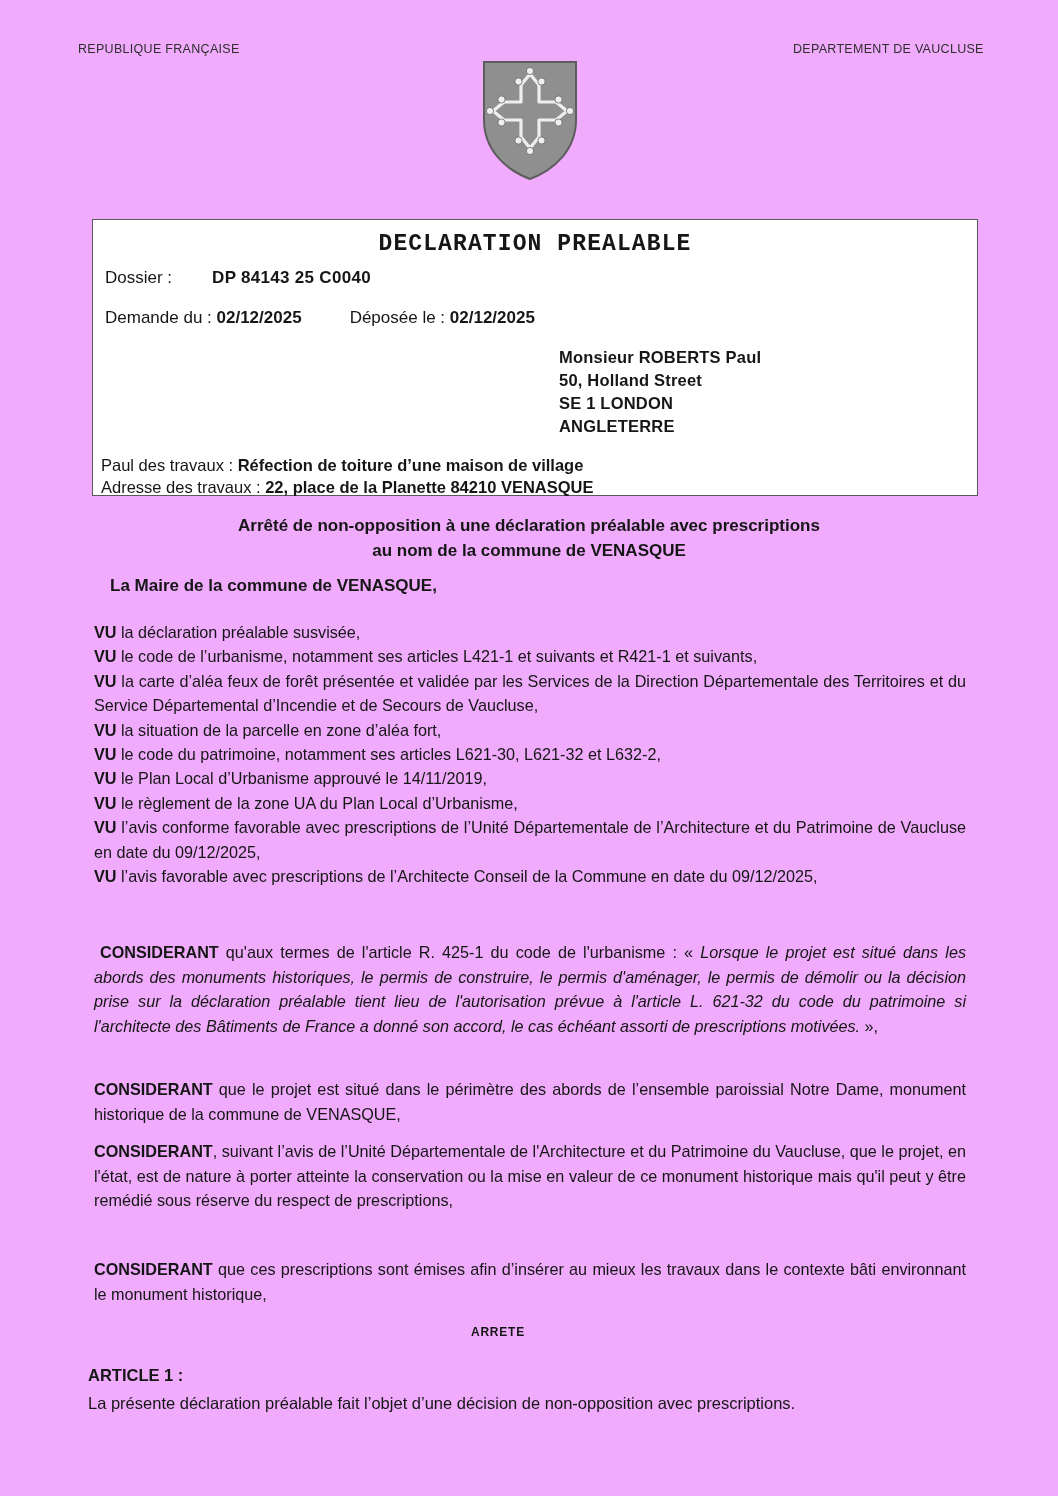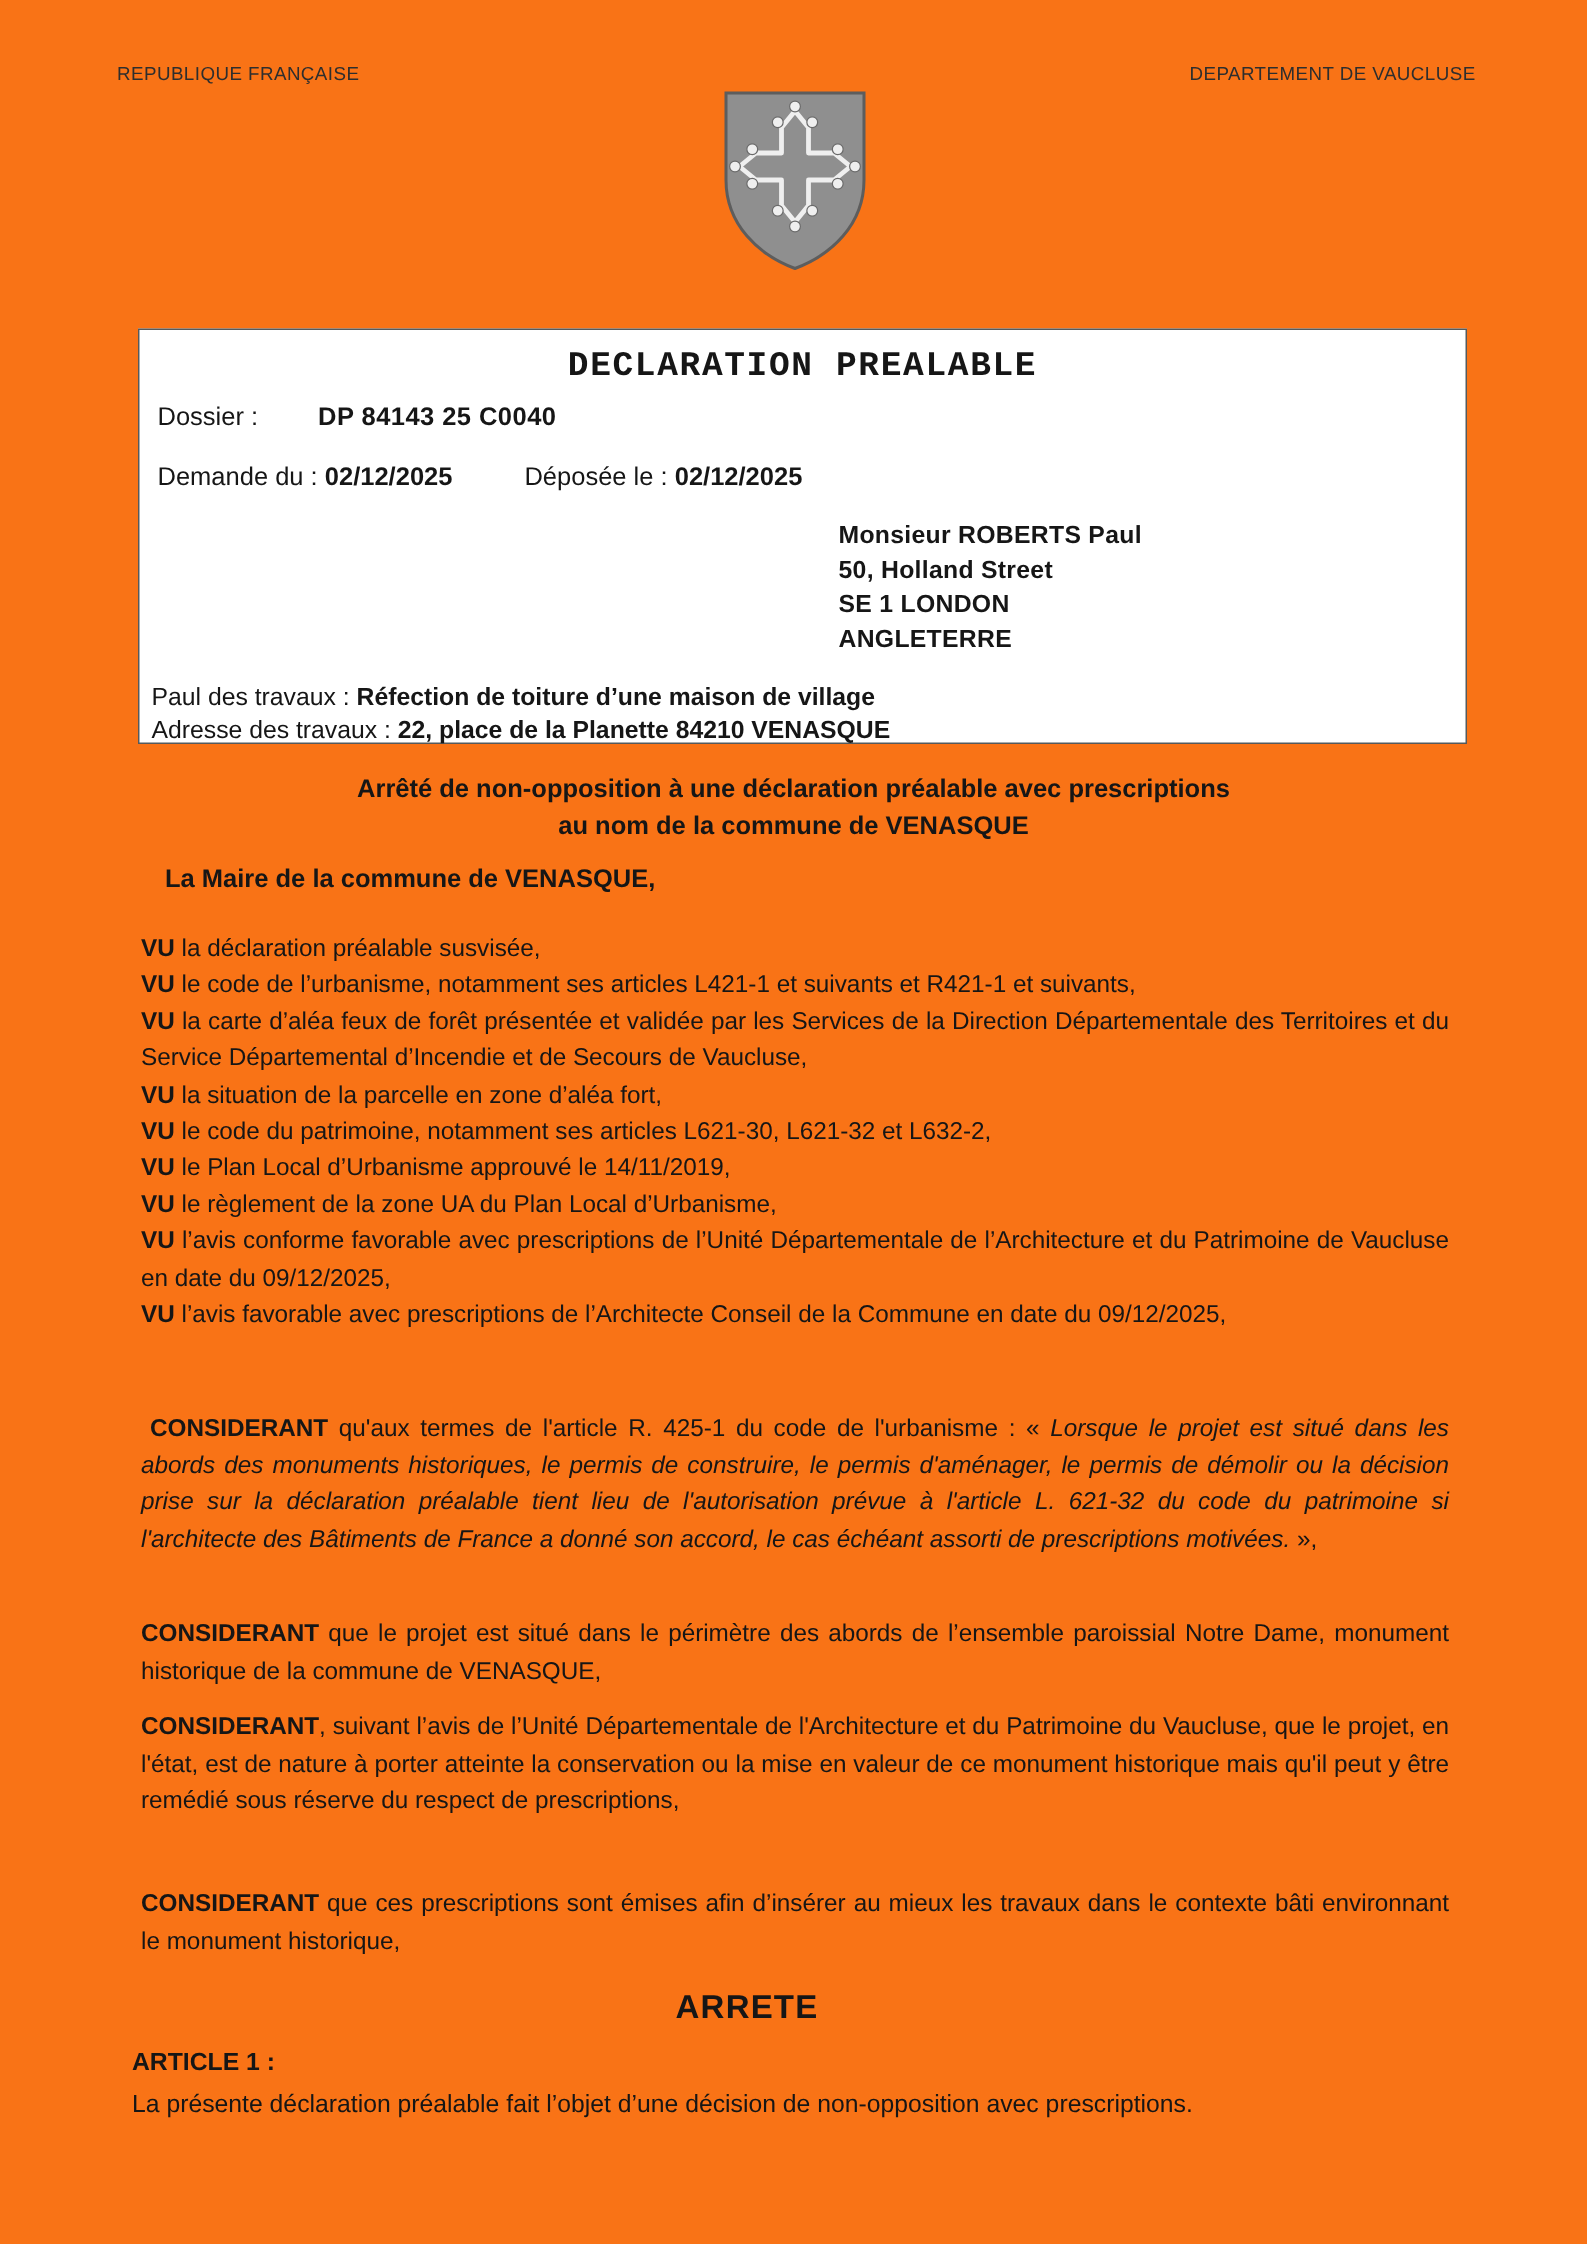"REPUBLIQUE FRANÇAISE" .page { background: #f97316 -> #f0abfc }
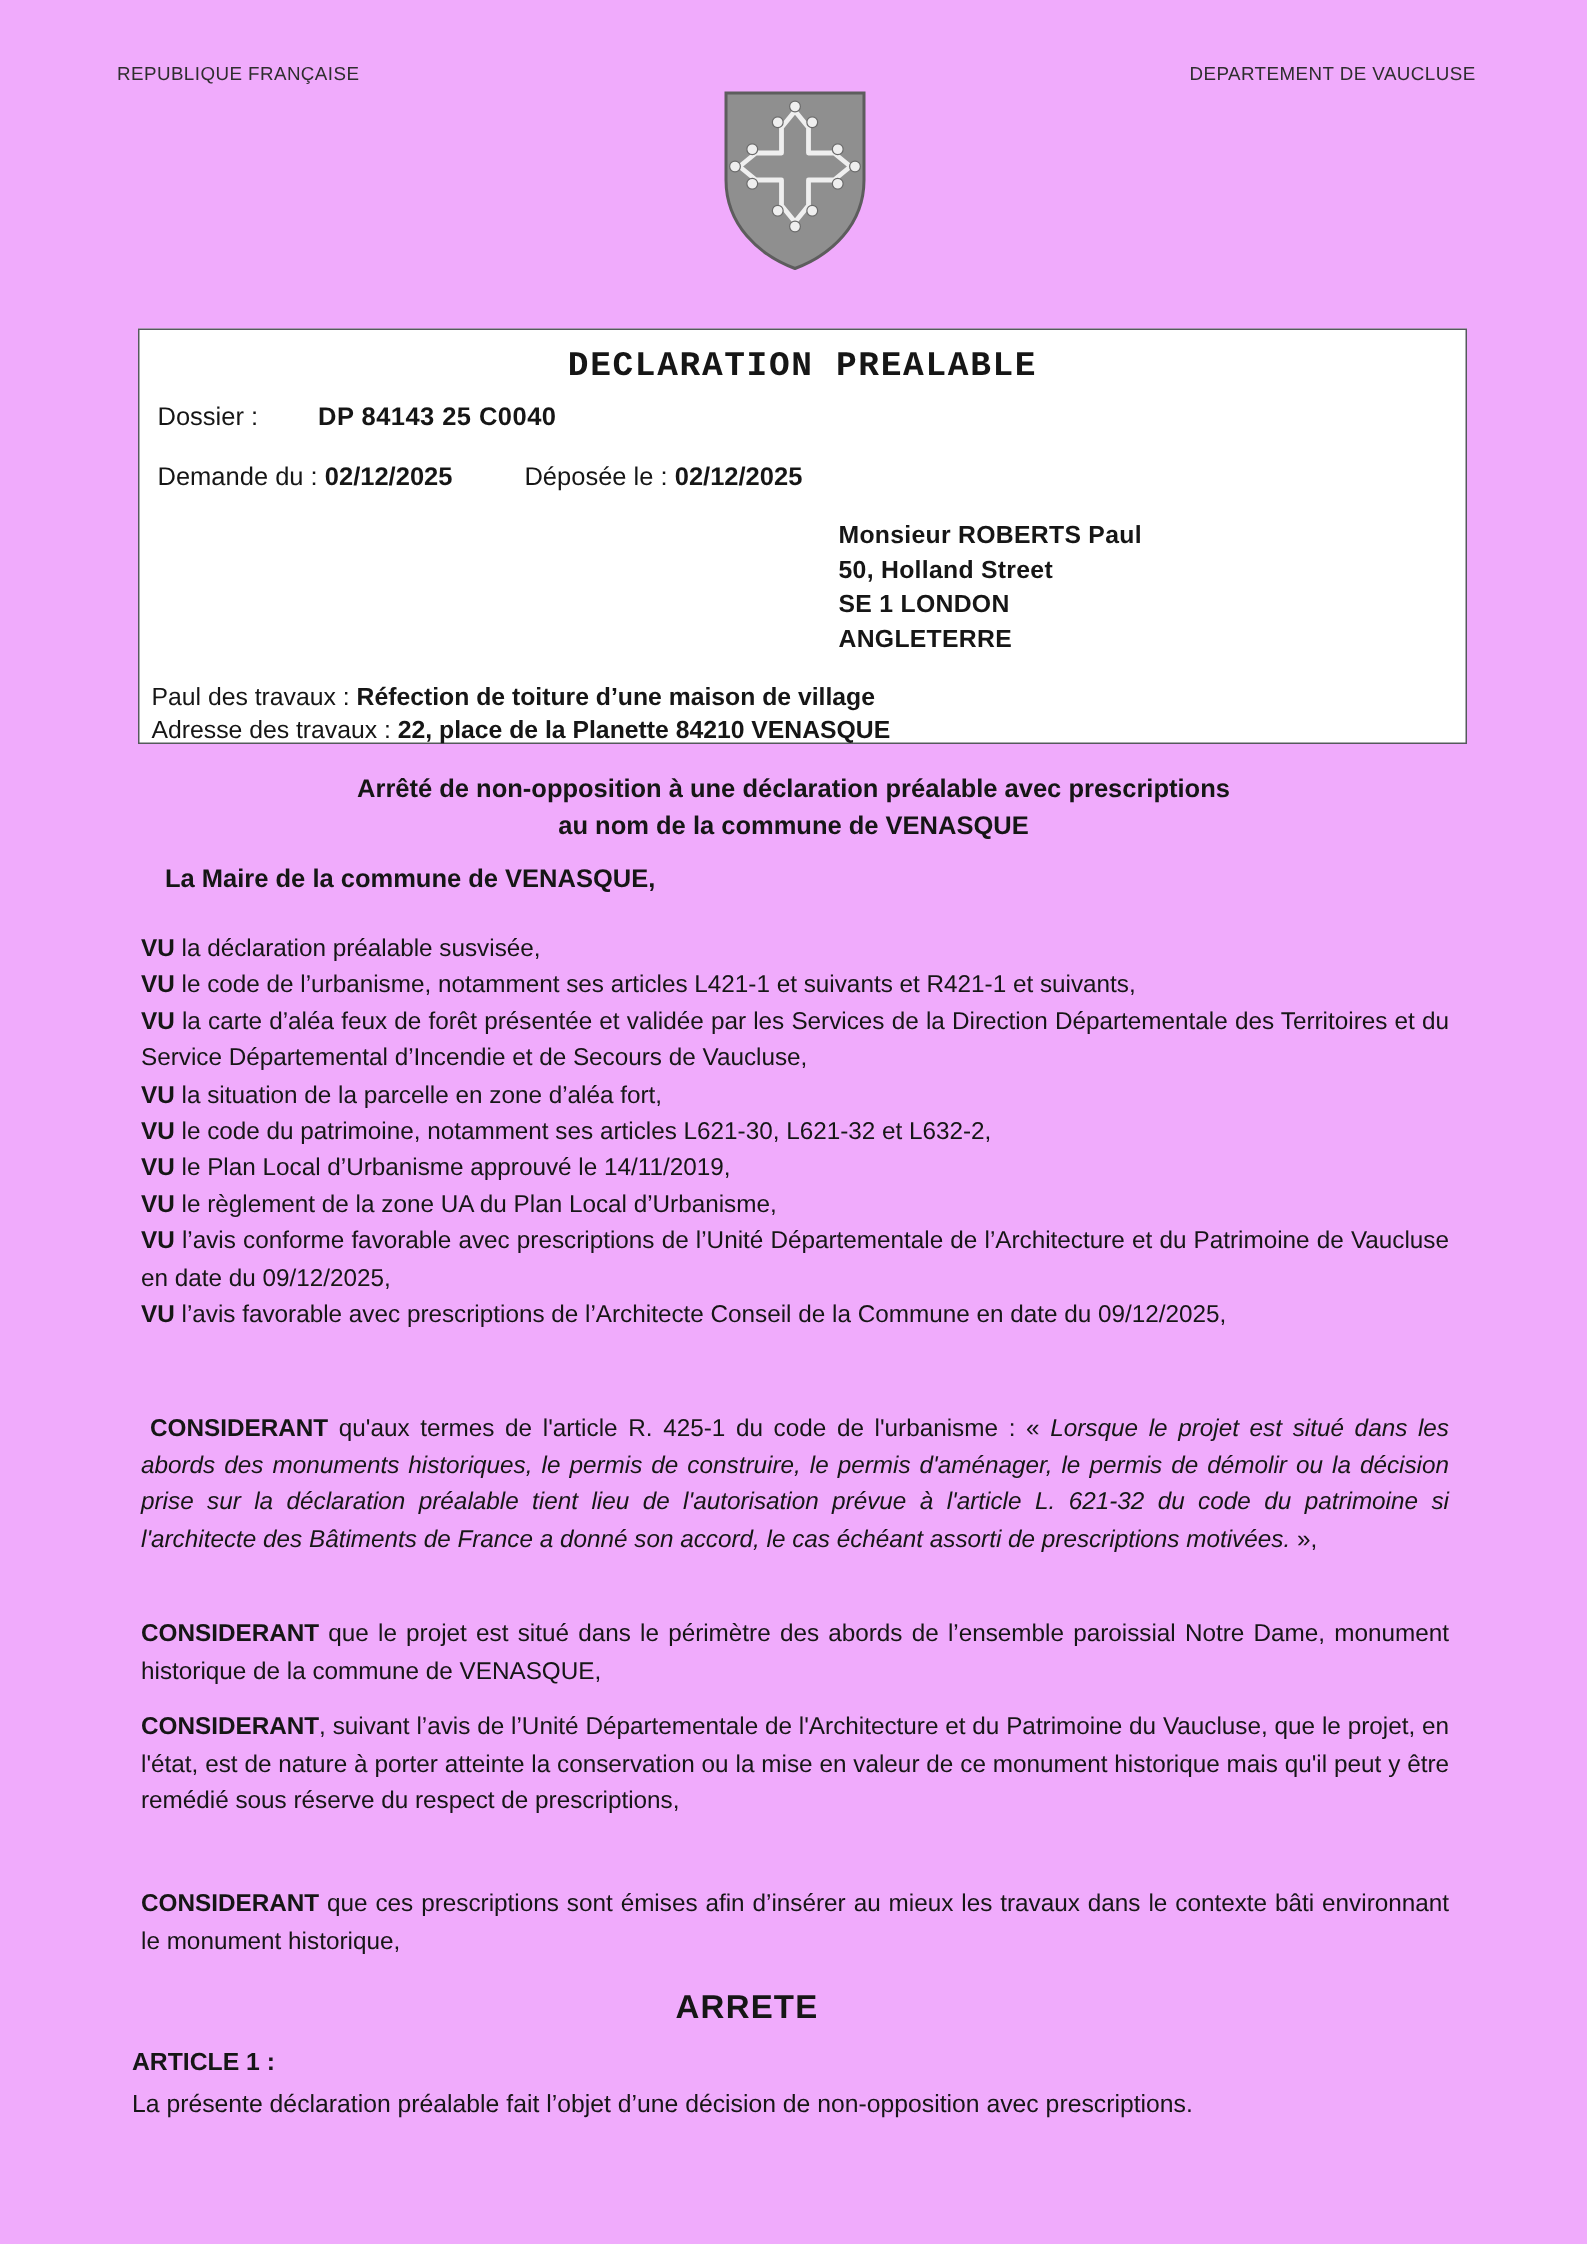"ARRETE" .arrete-word { font-size: 22px -> 12px }
